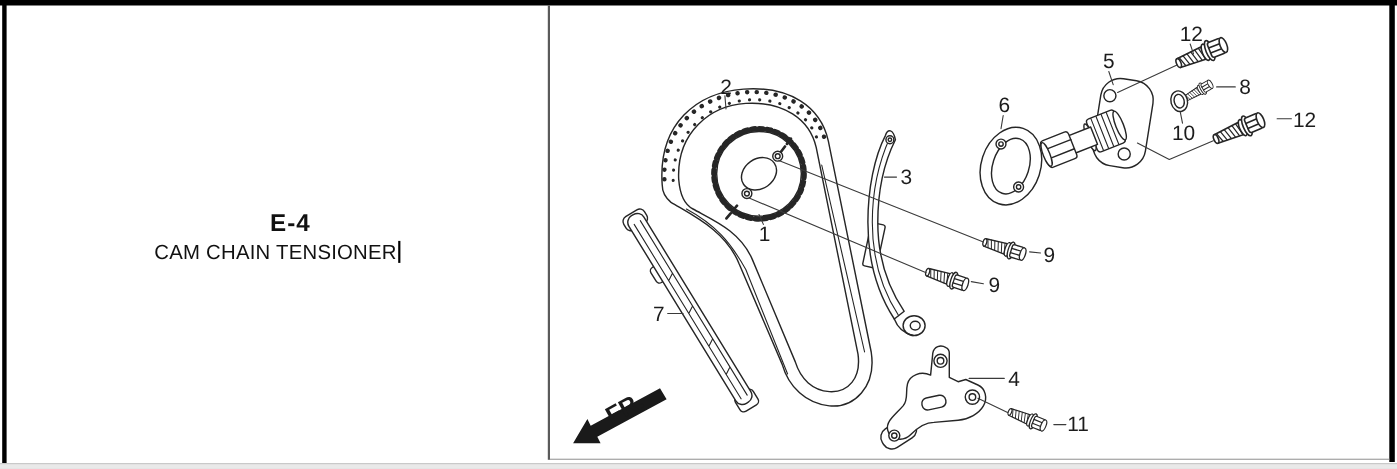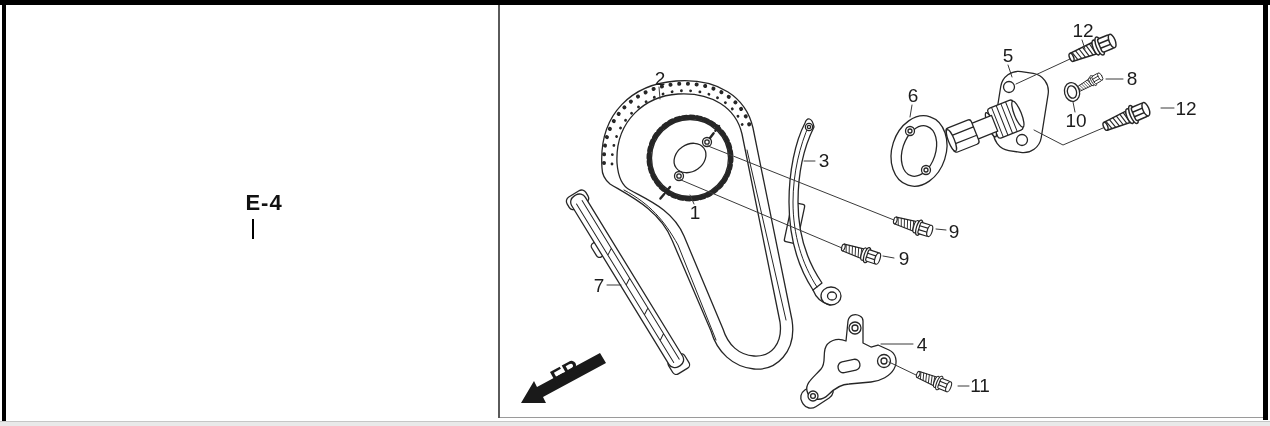"CAM CHAIN TENSIONER" span { html: none -> <span>CAM CHAIN TENSIONER</span> }
